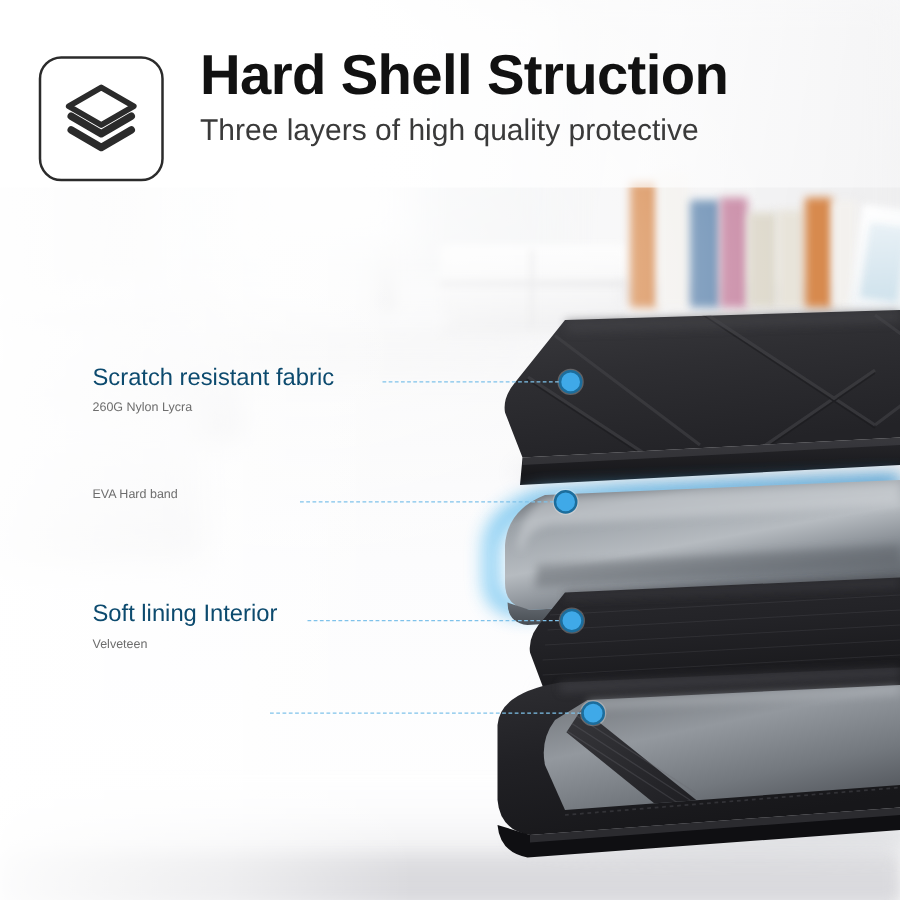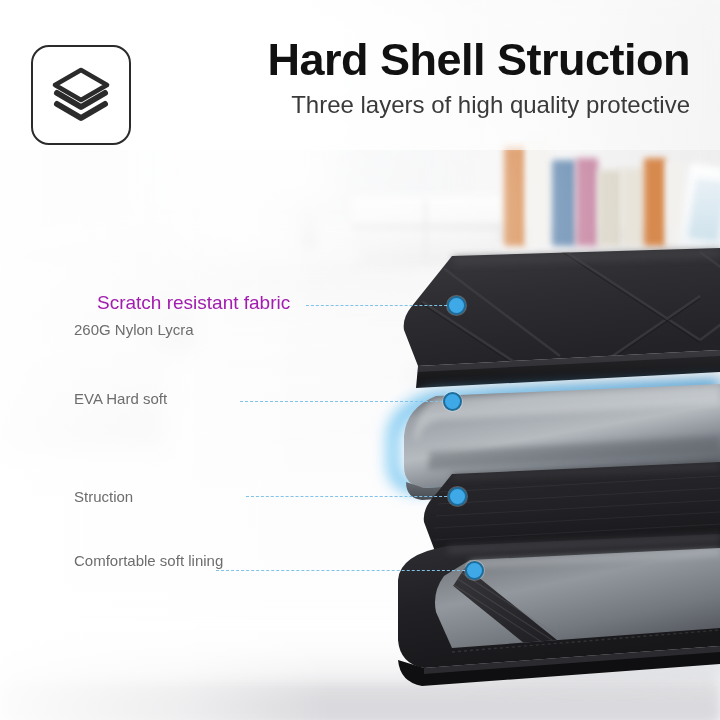"Hard Shell Struction" .hdr-text { text-align: right -> left }
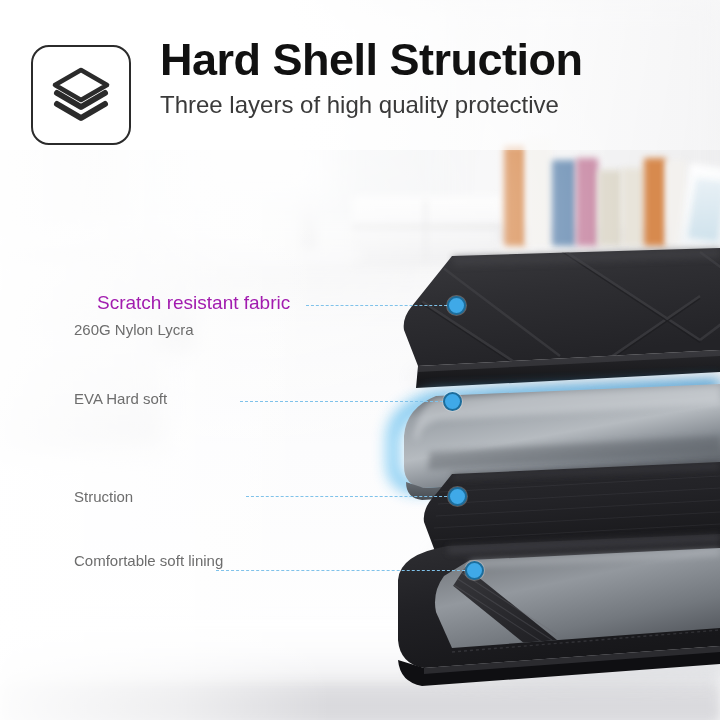"Scratch resistant fabric" .c-title { color: #a21caf -> #0c4a6e; margin-left: 23px -> none }
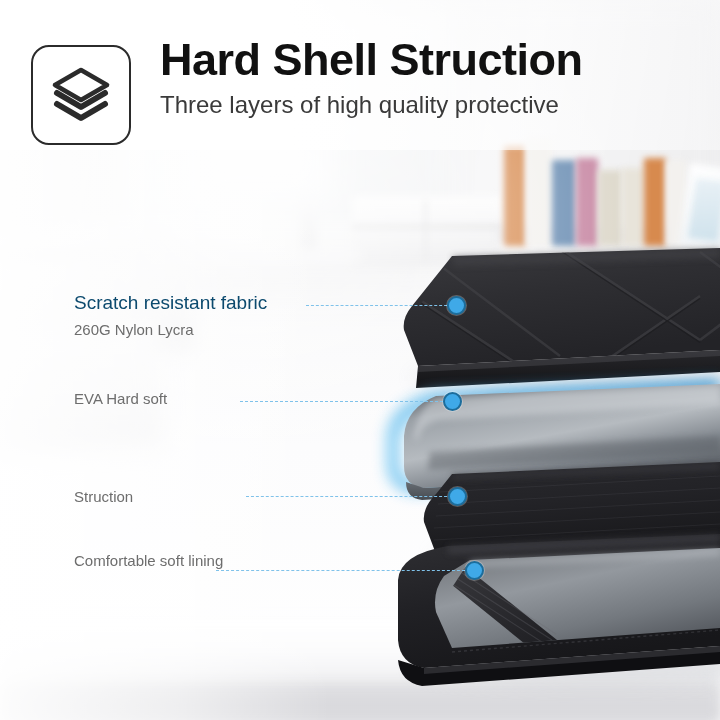"260G Nylon Lycra" .c-sub { font-size: 15px -> 10px }
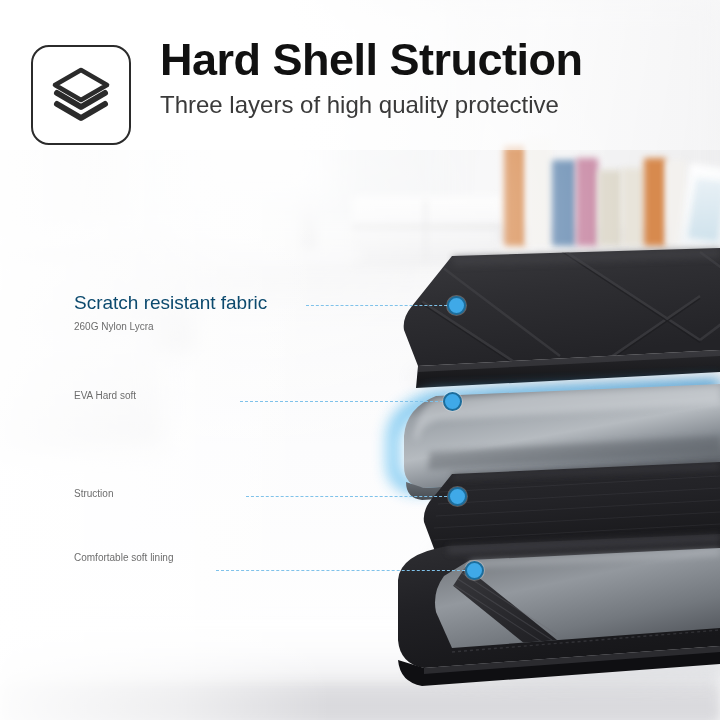"EVA Hard soft" div.c-sub { text: soft -> band }
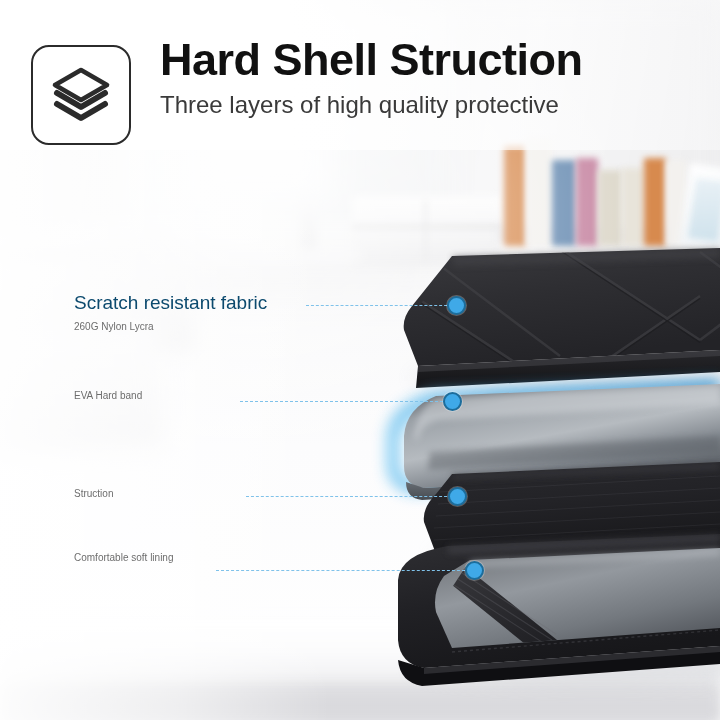"Soft lining Interior" div.c-title { html: none -> <div>Soft lining Interior</div> }
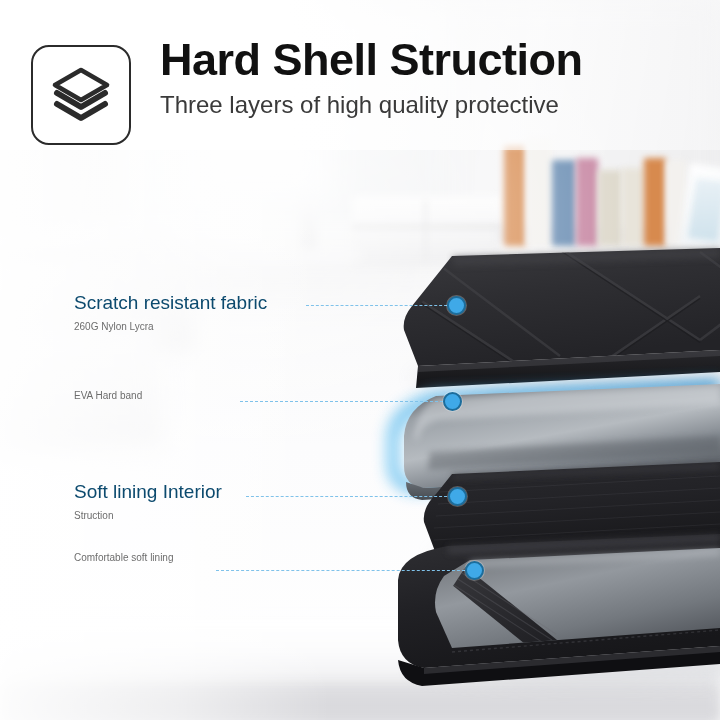"Struction" div.c-sub { text: Struction -> Velveteen }
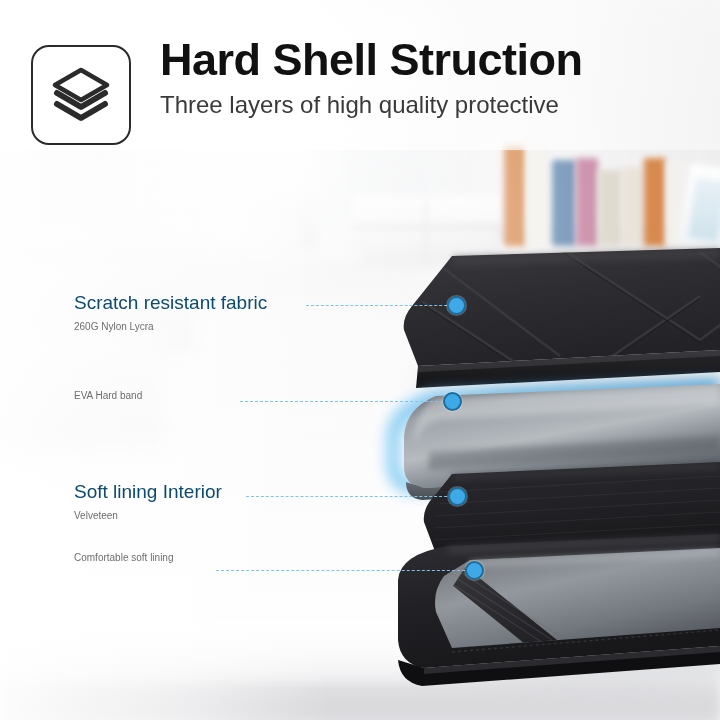"Comfortable soft lining" div.c-sub { html: <div>Comfortable soft lining</div> -> none }
